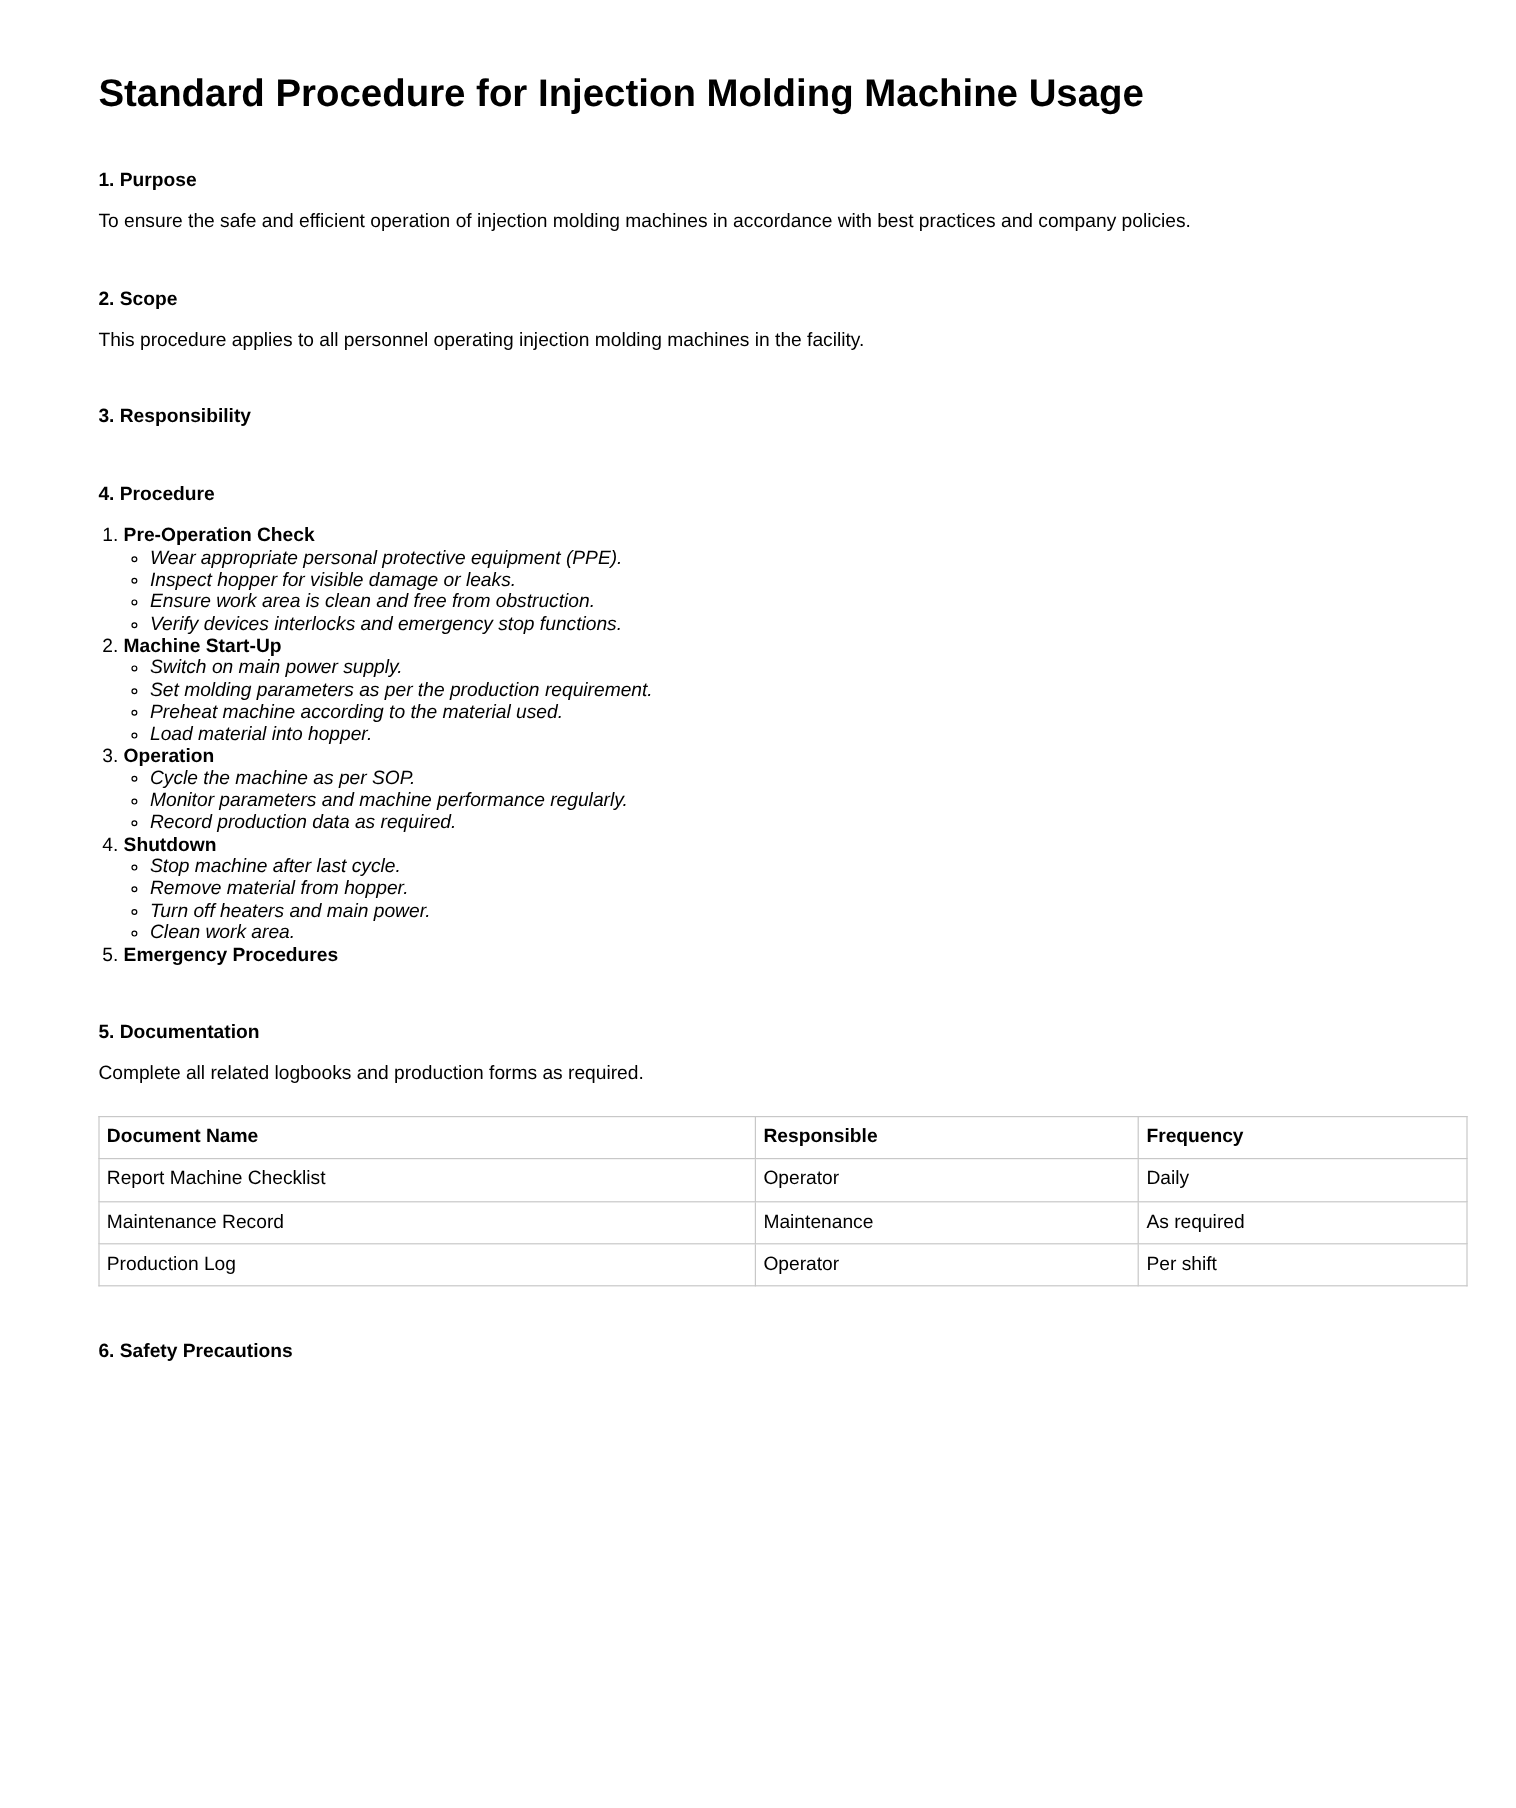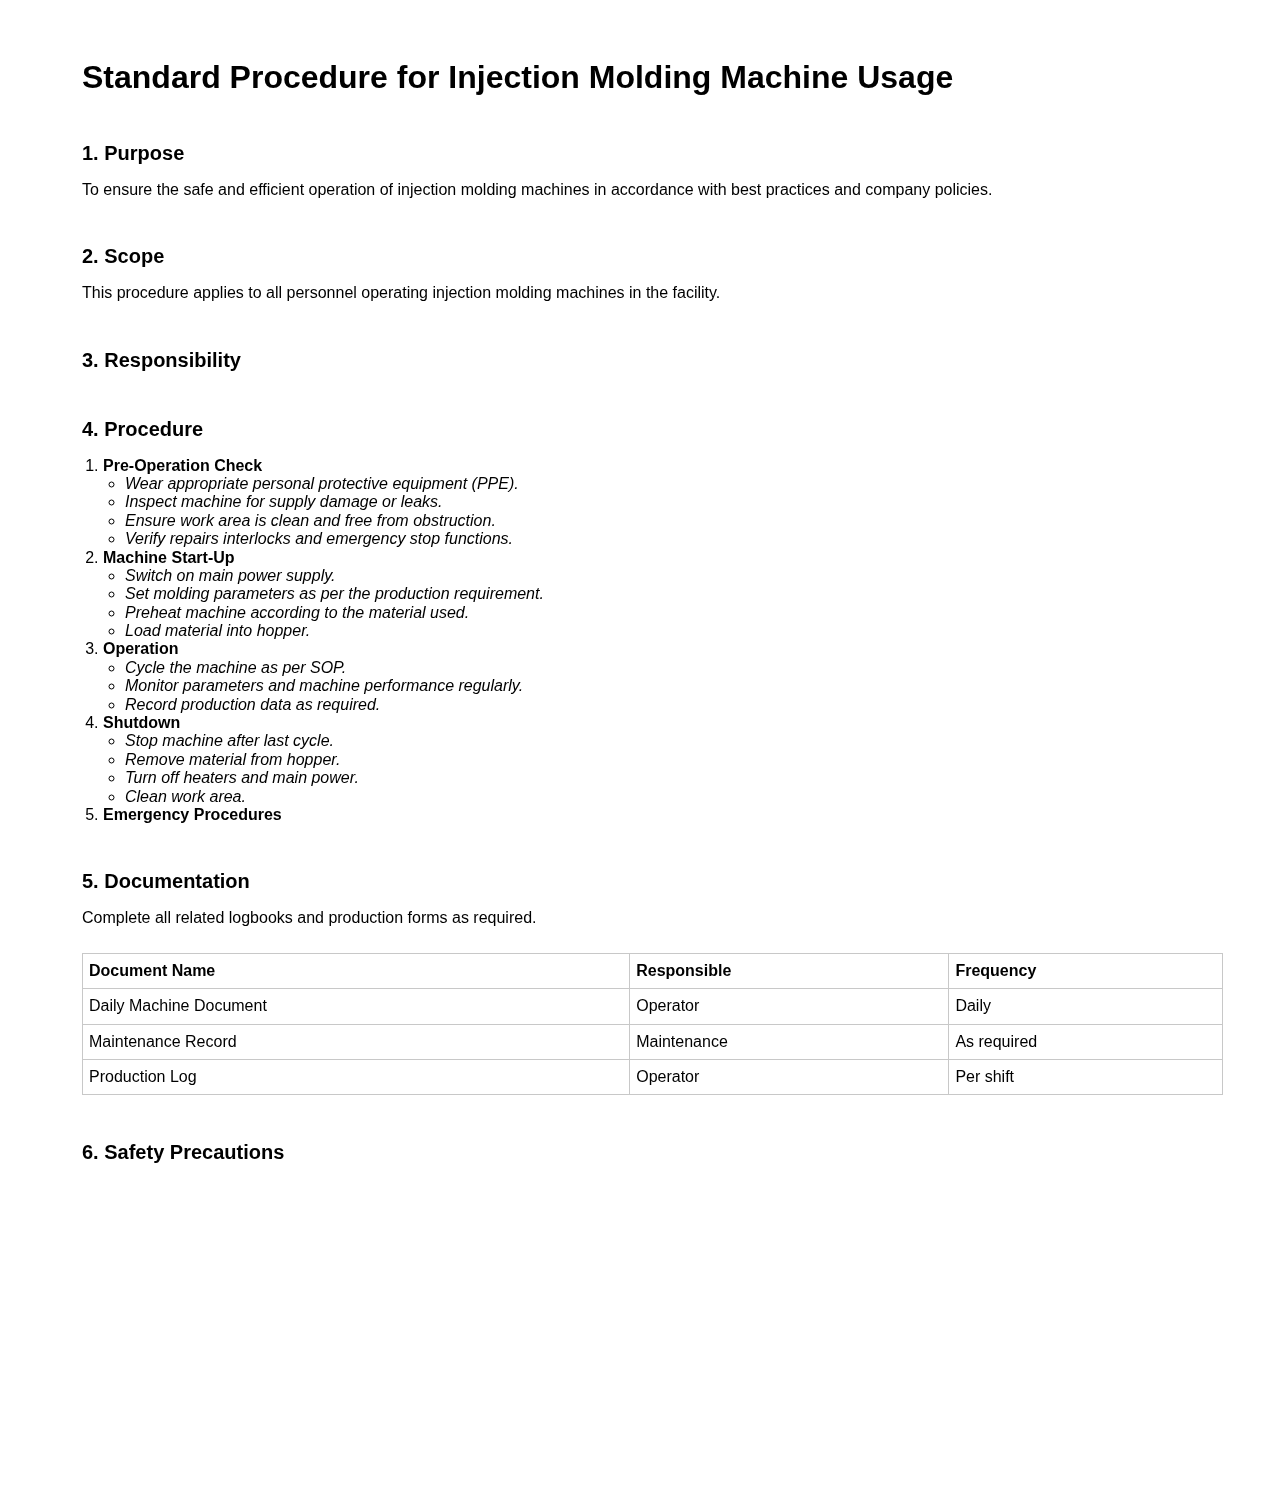"1. Purpose" h2 { font-size: 20px -> 16px }
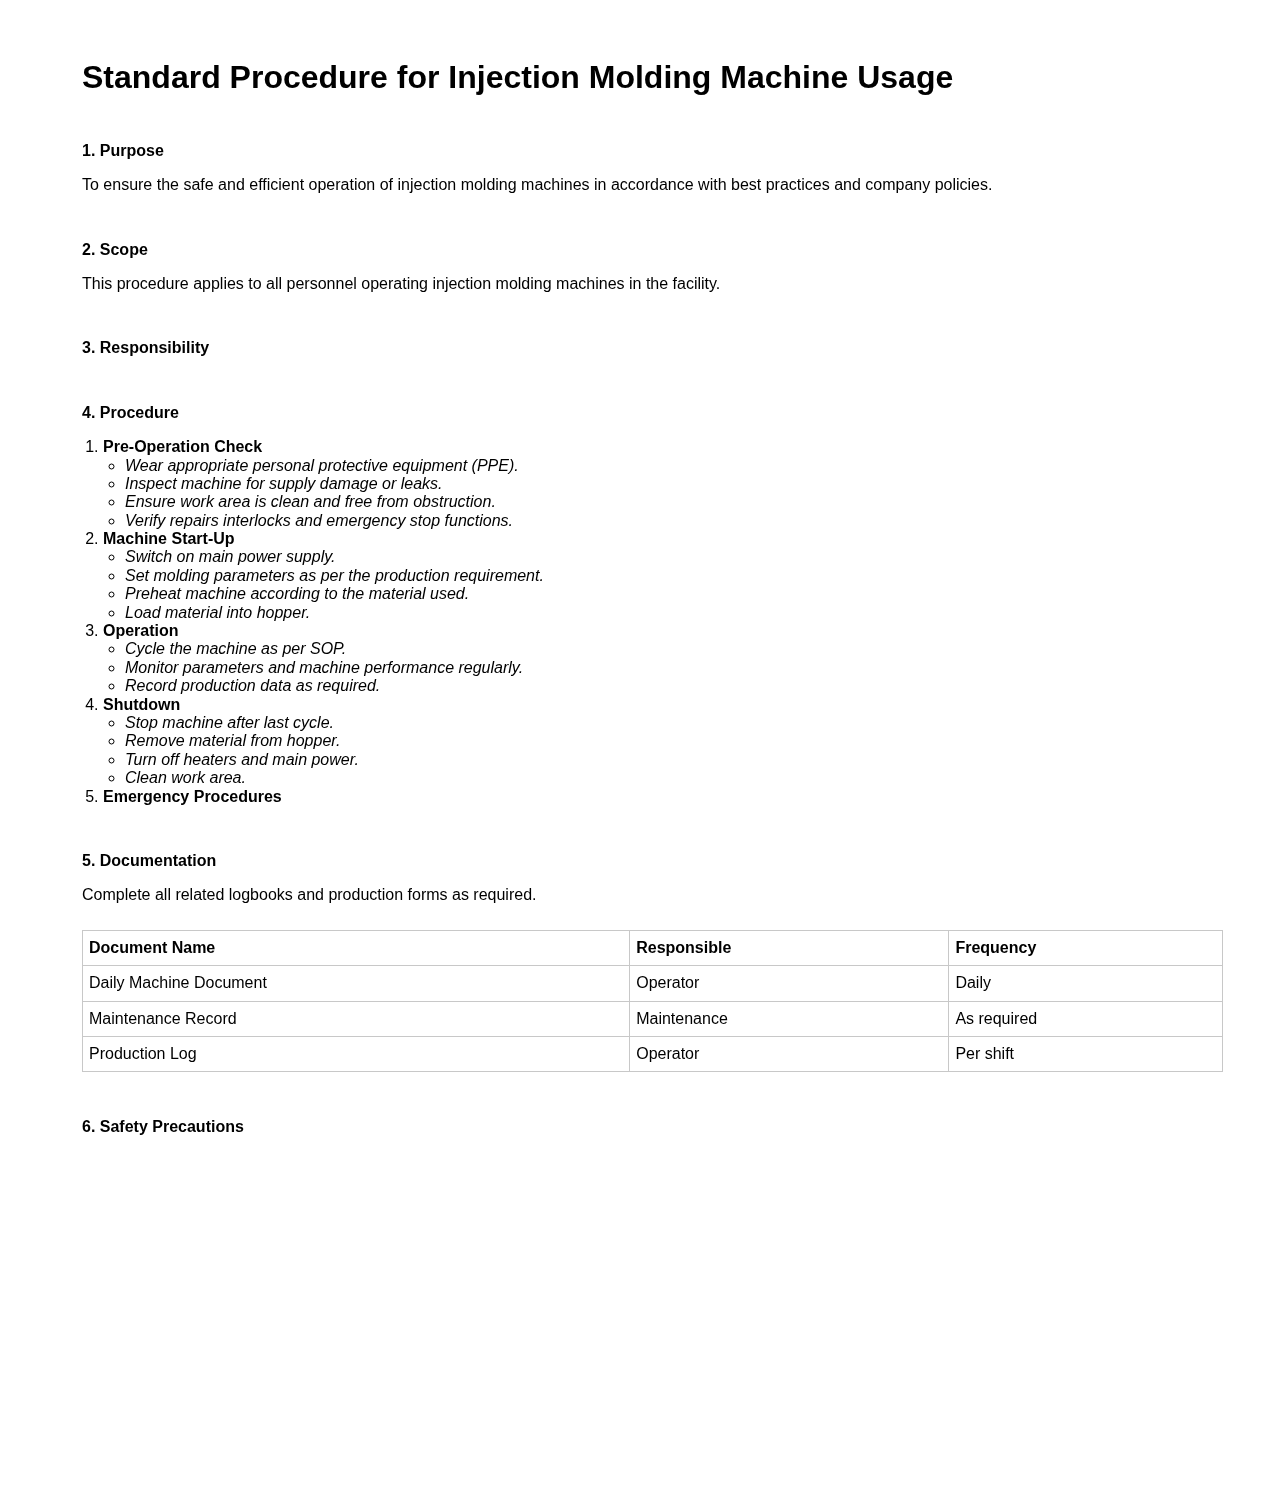"Inspect machine for supply damage" li { text: machine for supply -> hopper for visible }
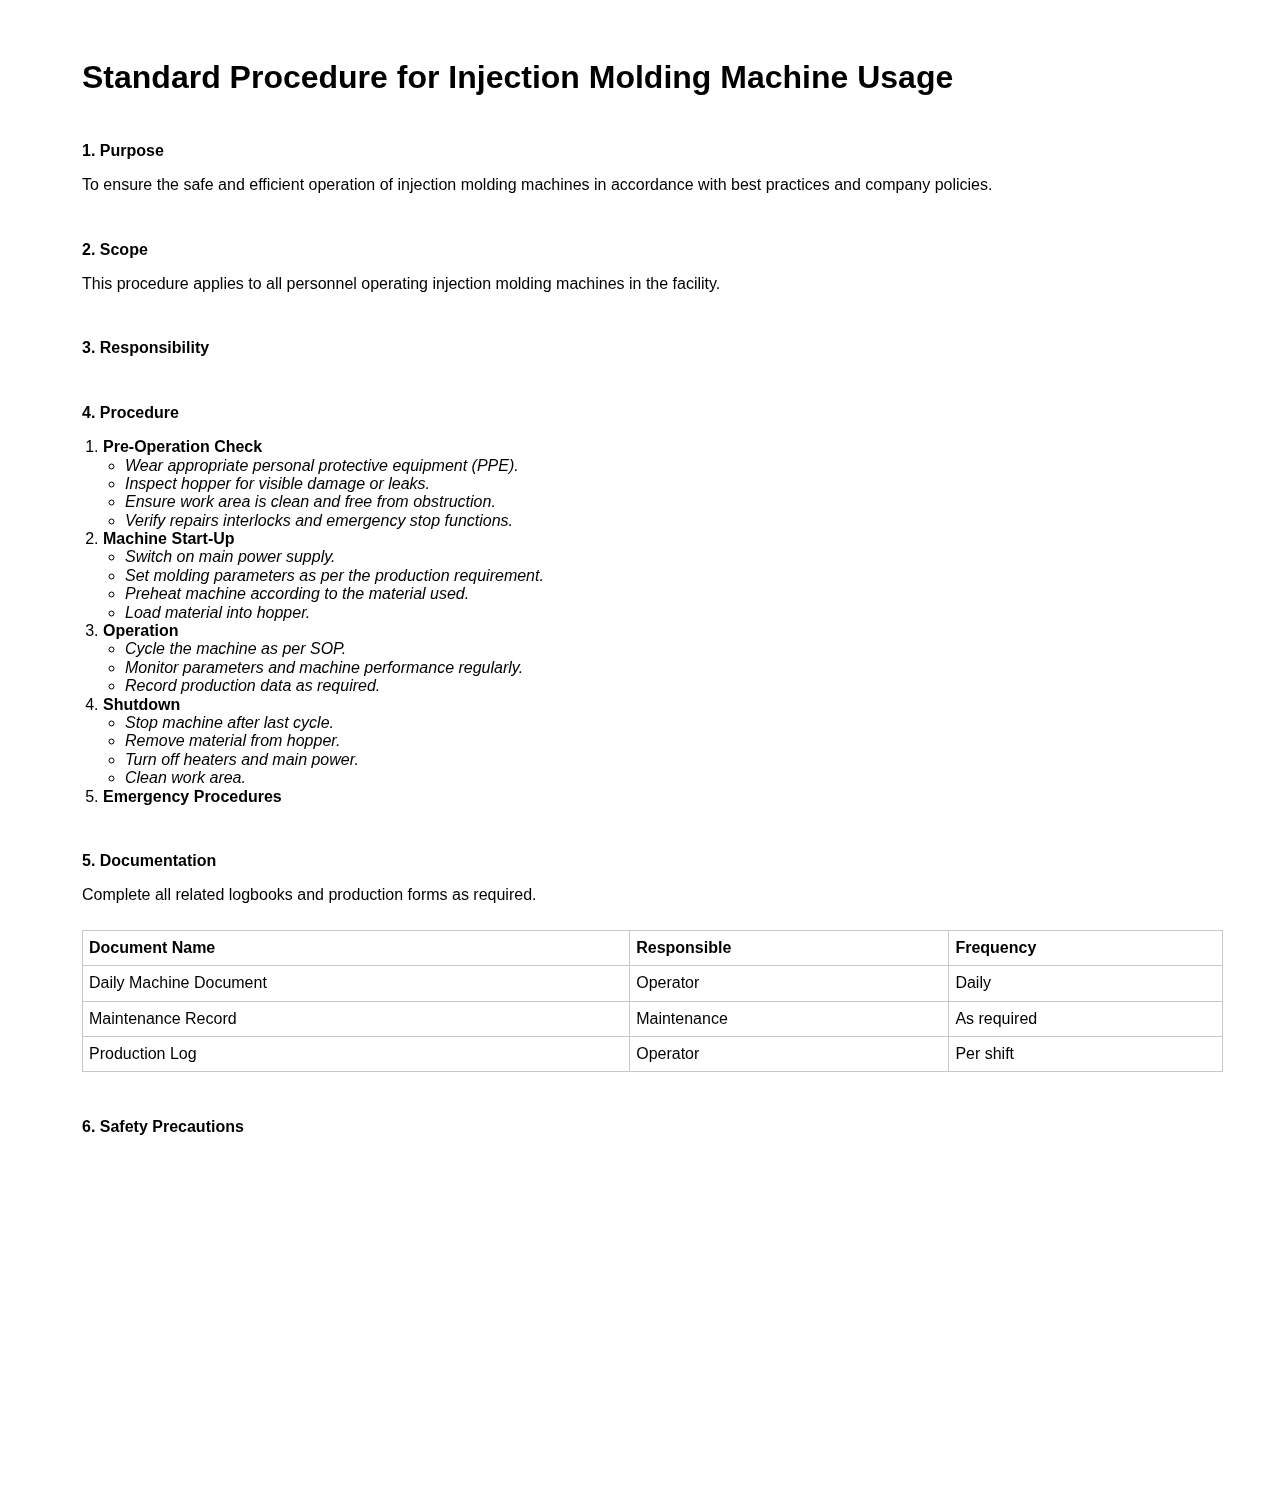"Verify repairs interlocks and emergency" li { text: repairs -> devices }
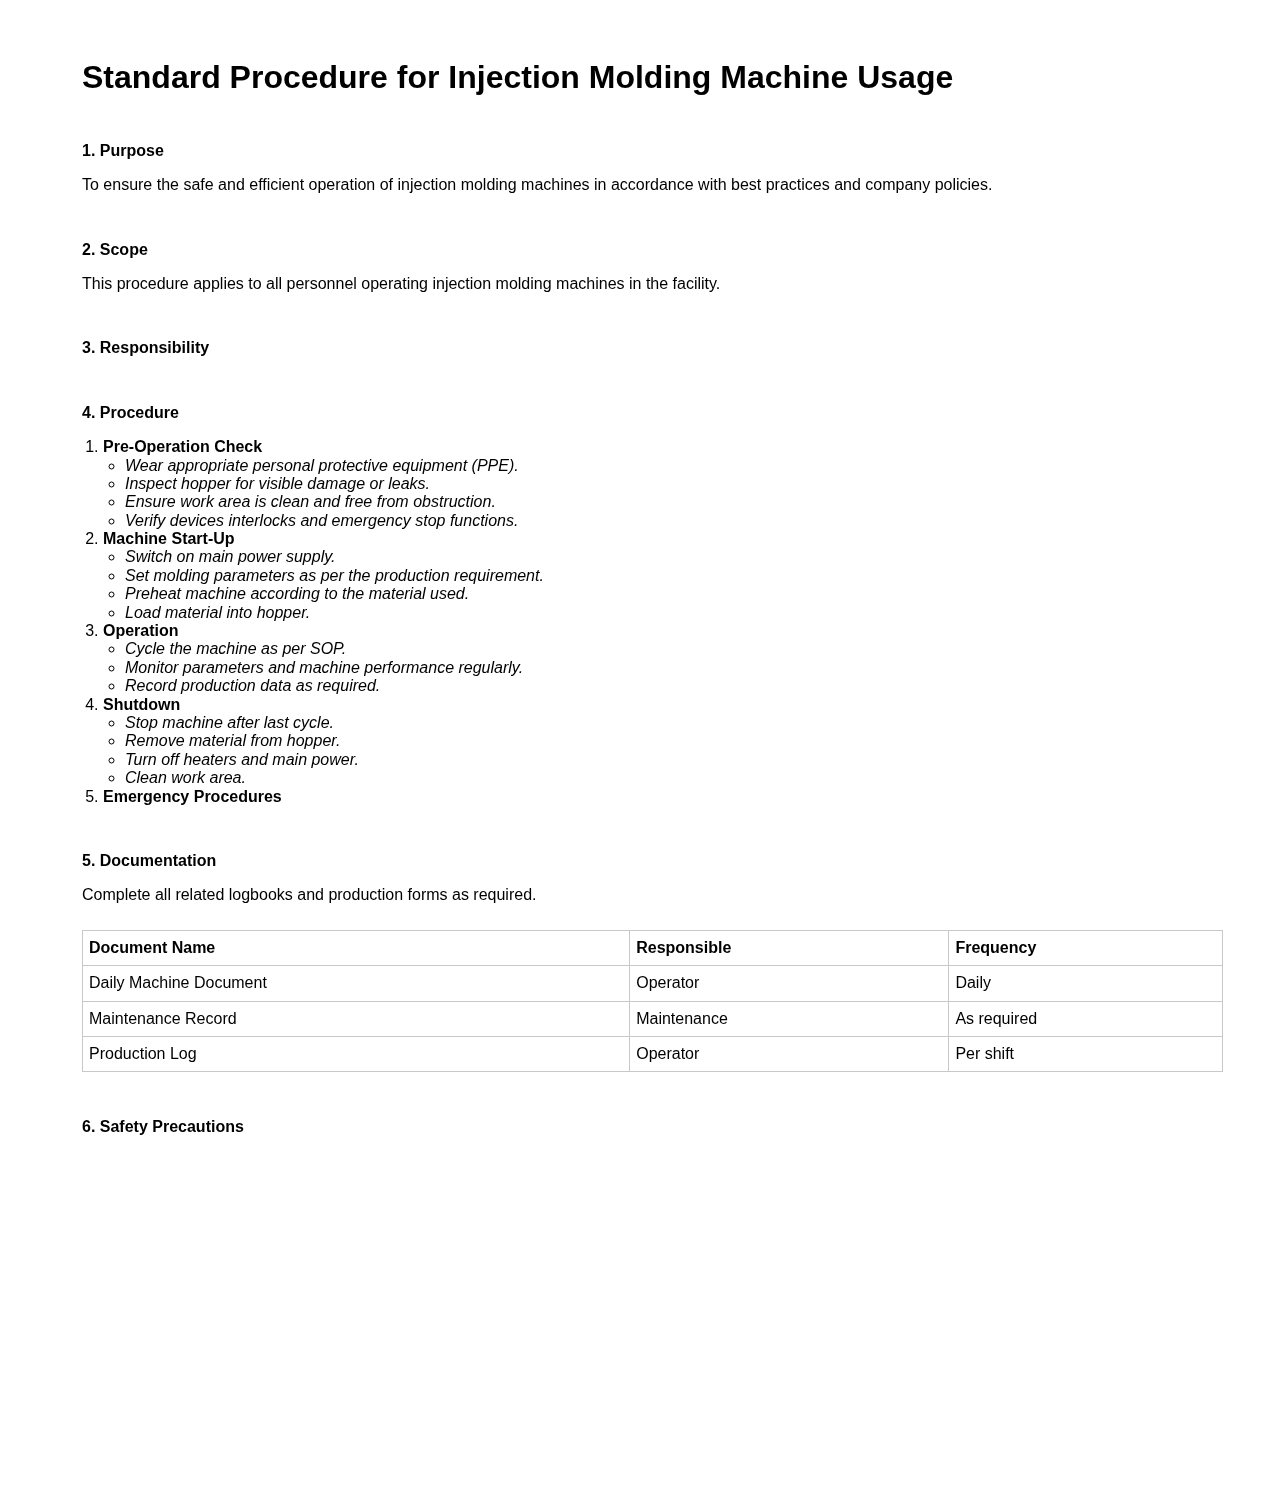"Daily Machine Document" td { text: Daily Machine Document -> Report Machine Checklist }
